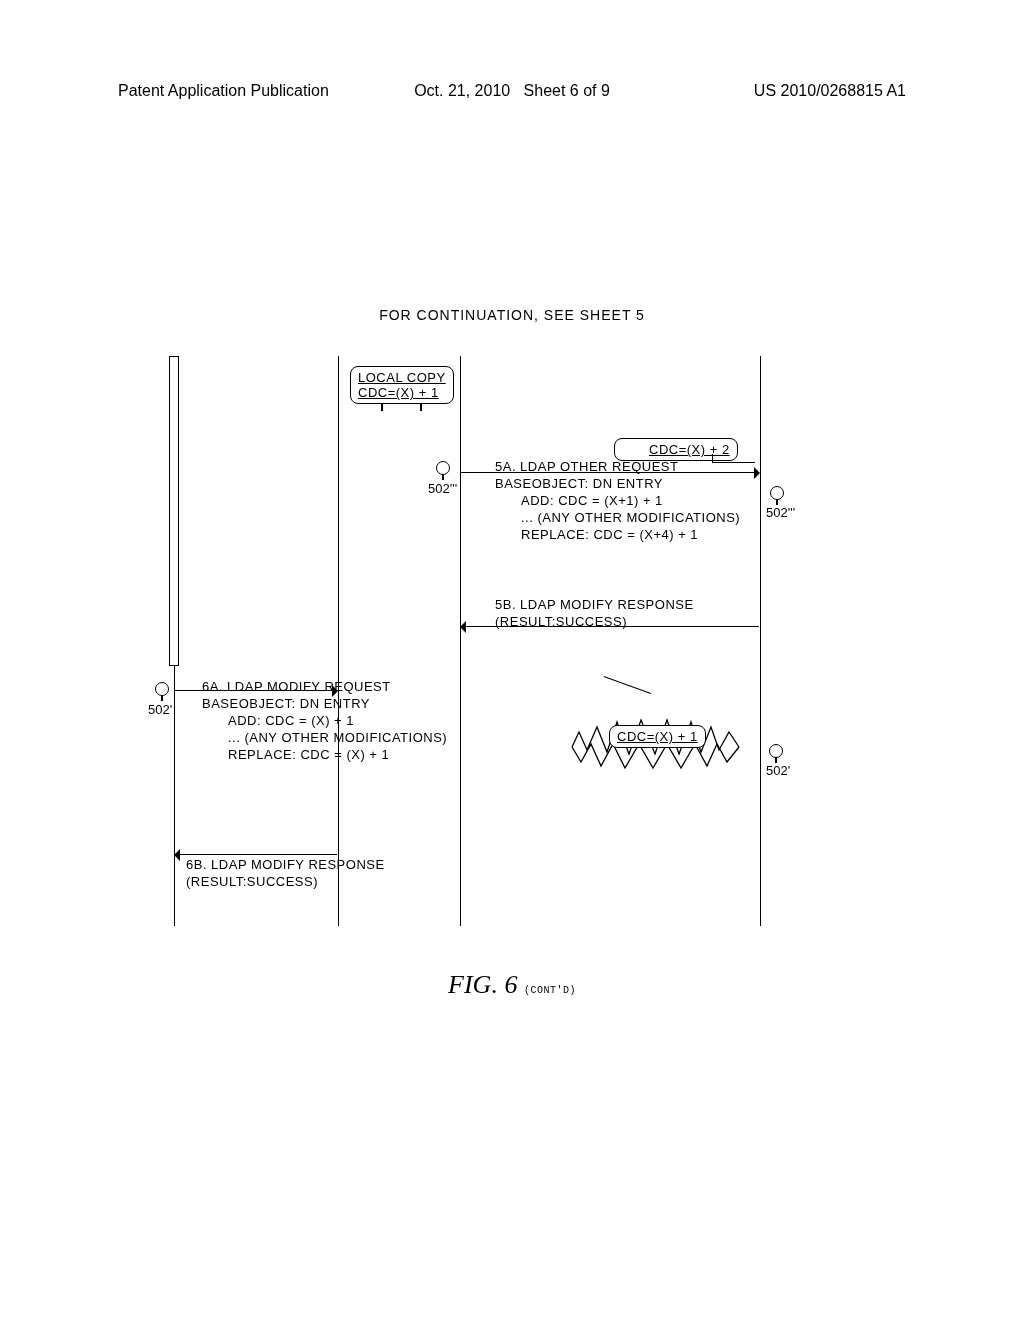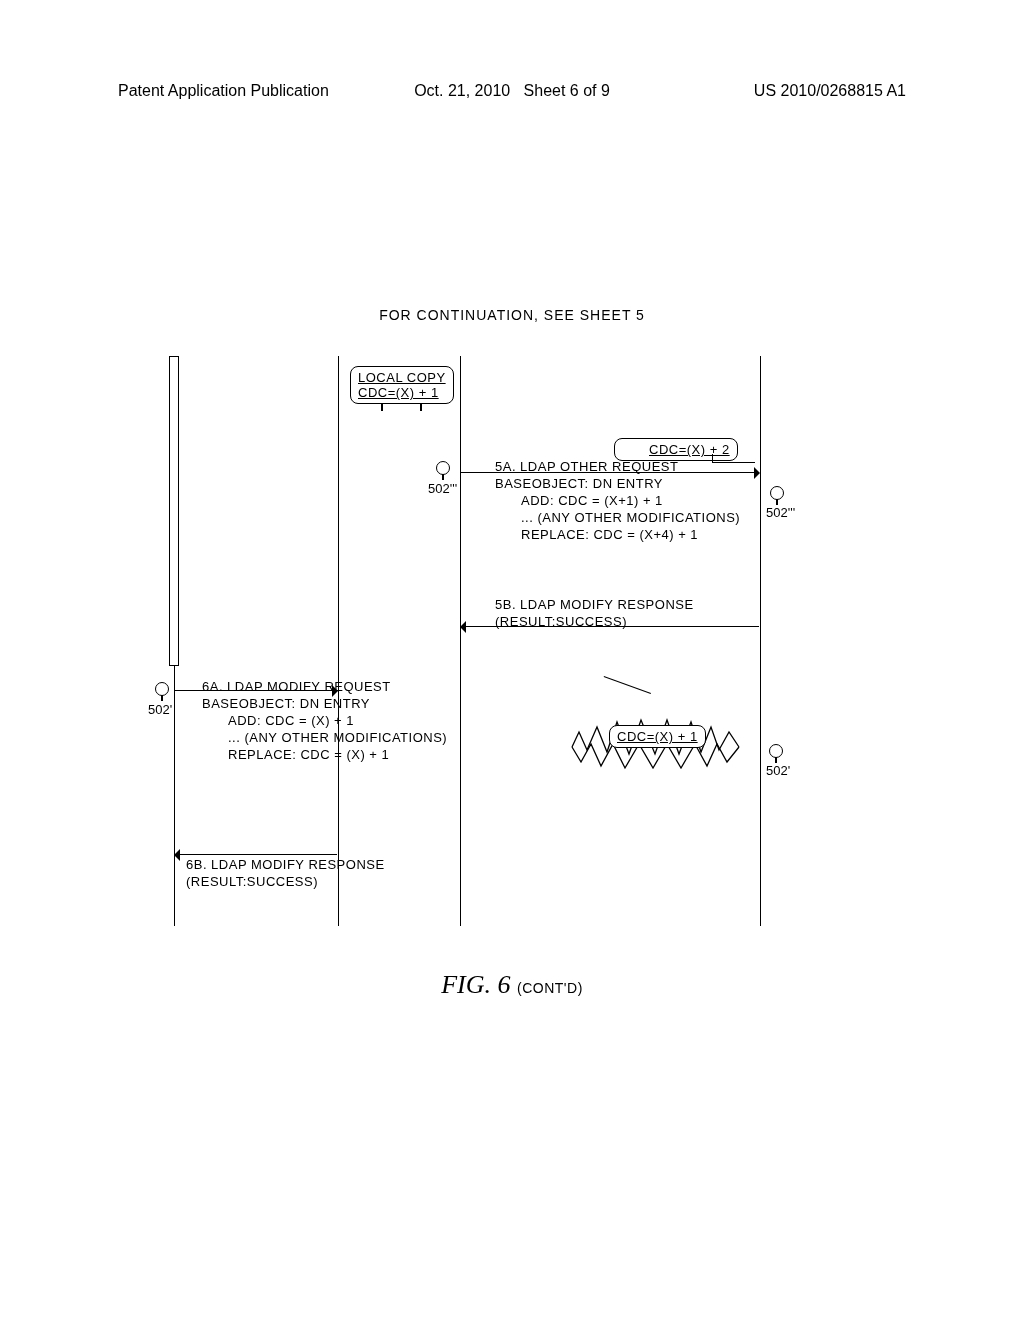"(CONT'D)" .fig-caption .small { font-family: Liberation Sans, sans-serif -> Liberation Mono, monospace; font-size: 14px -> 10px }
